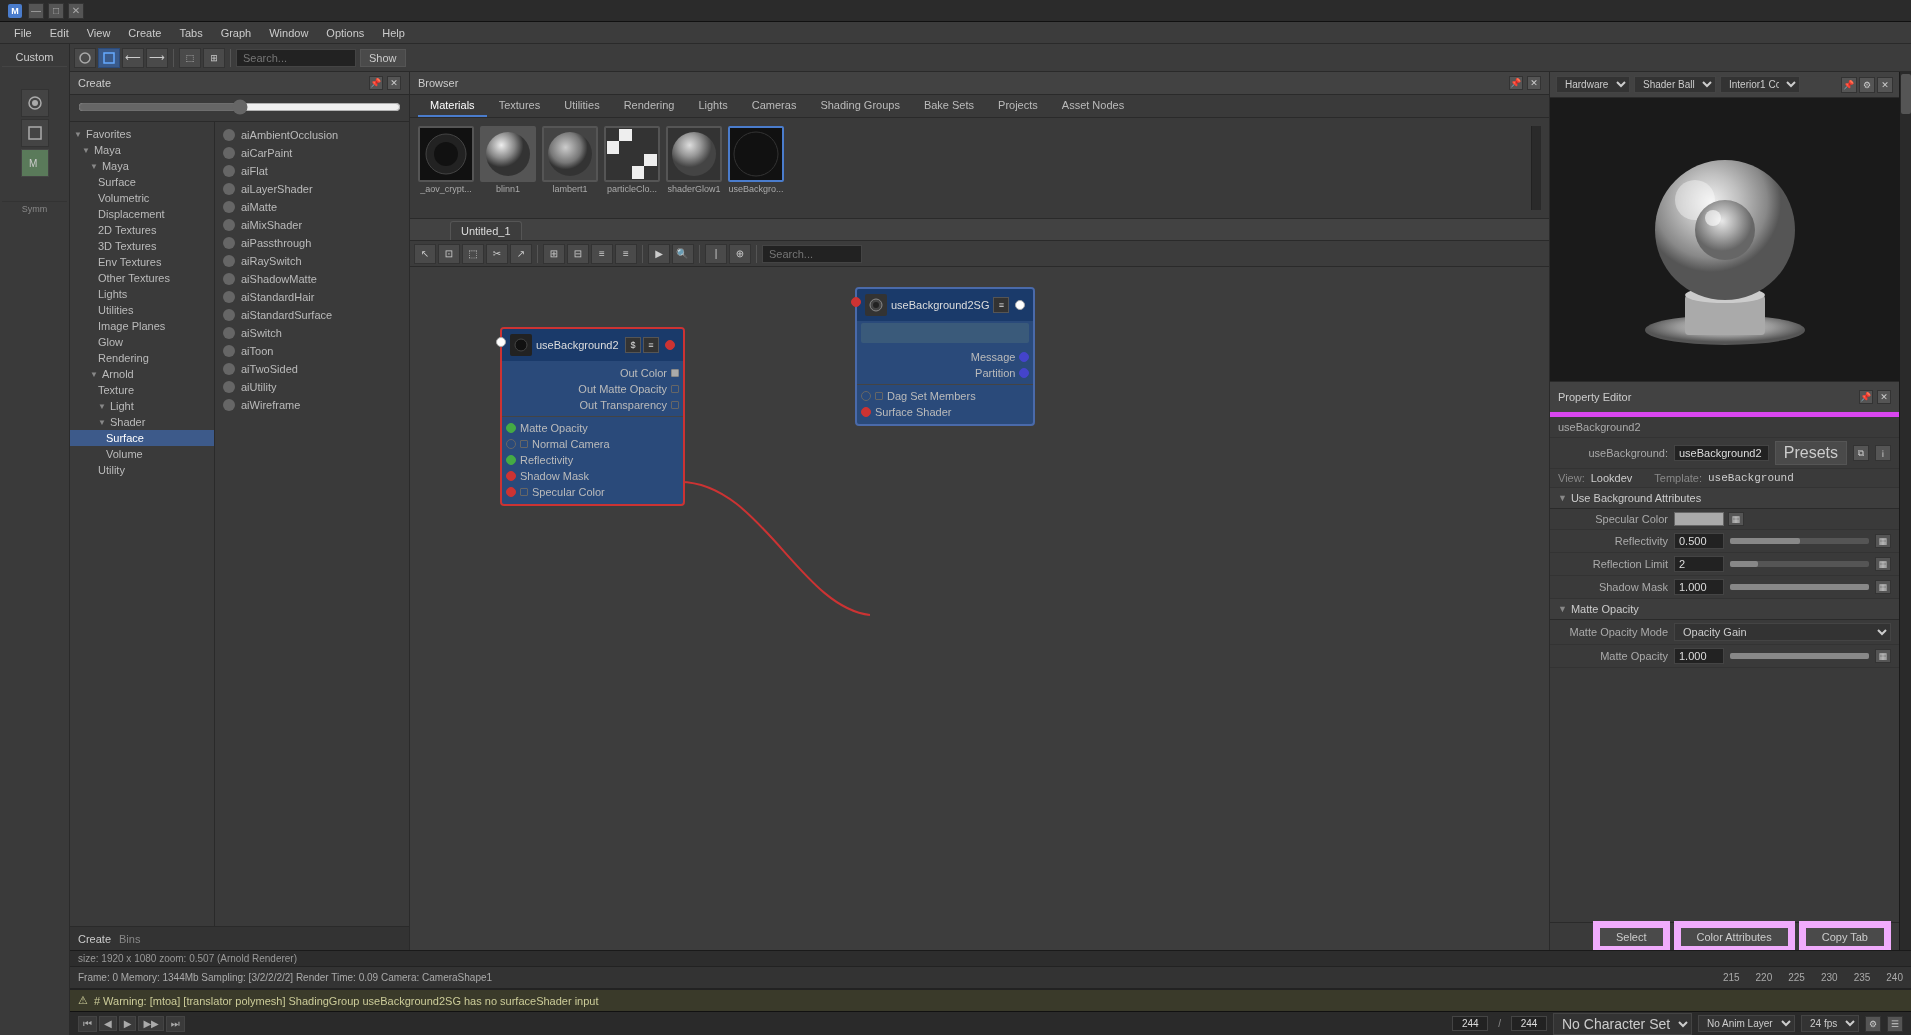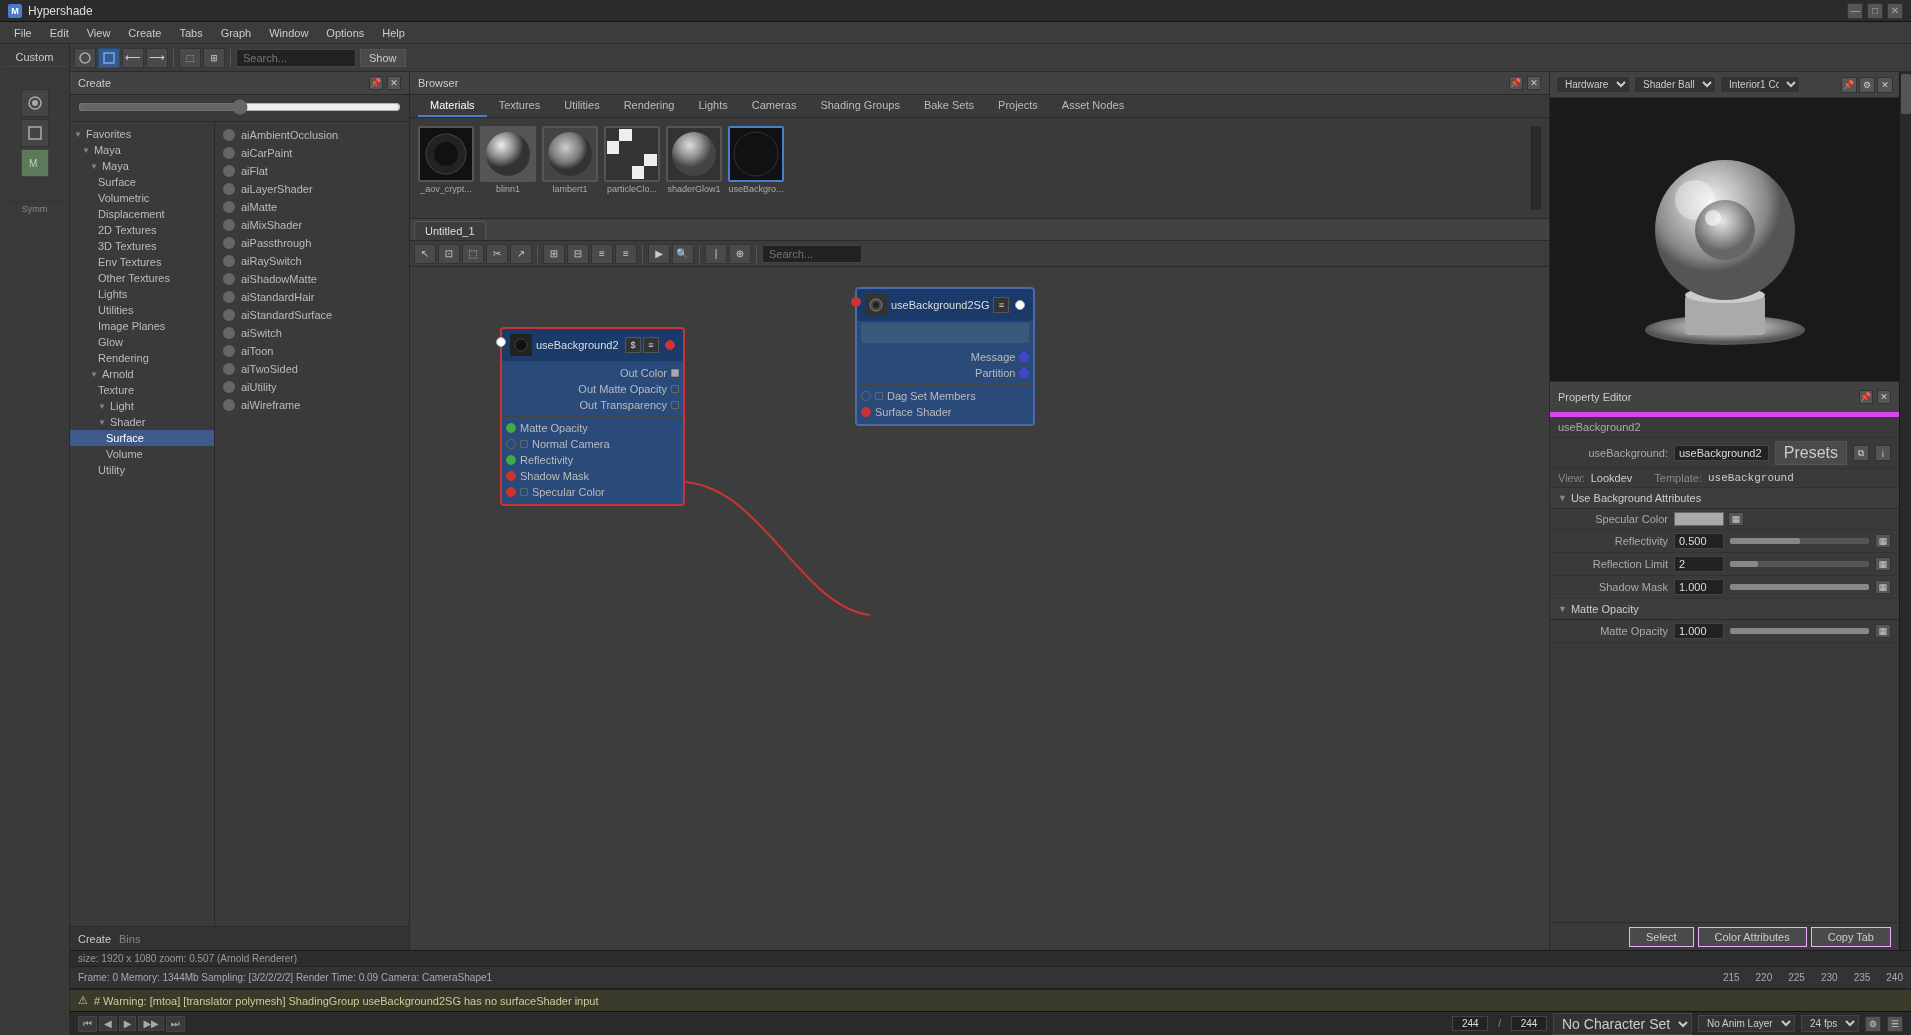"Hypershade" span.title-text { html: <span>Hypershade</span> -> none }
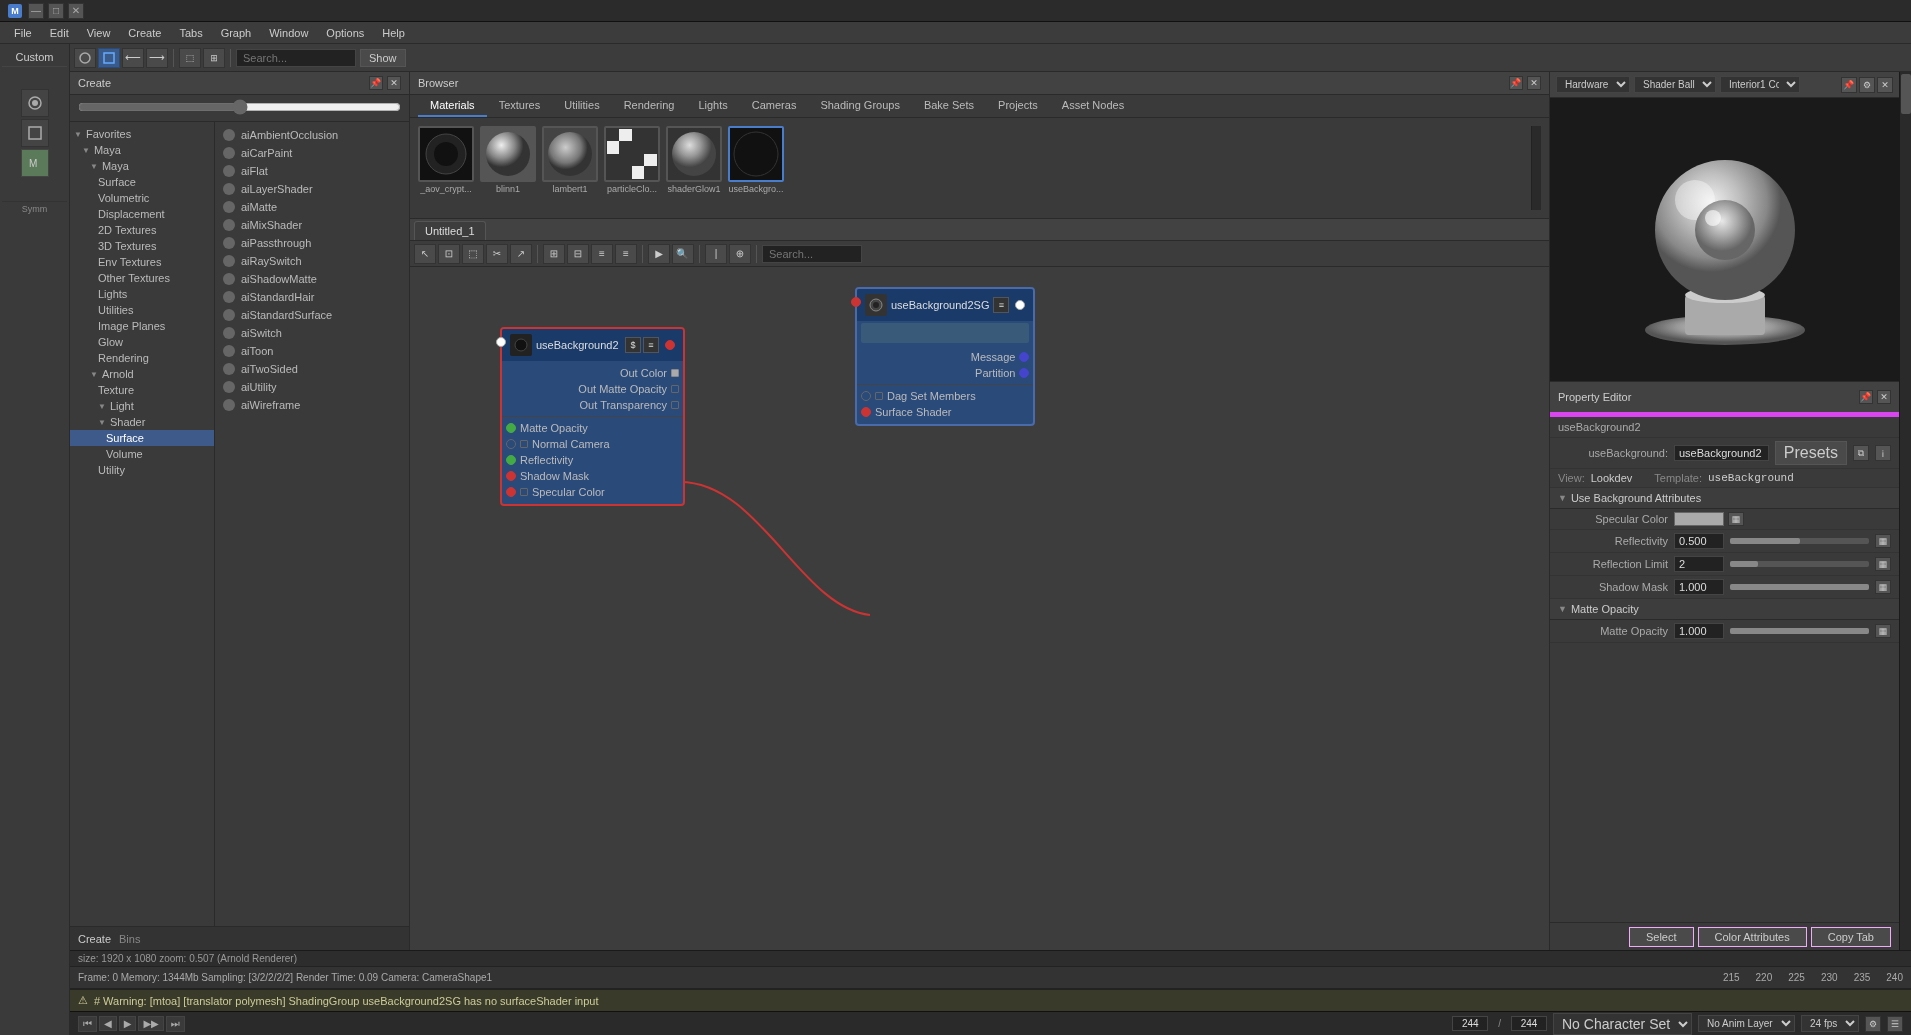"Untitled_1" div.graph-tab { margin-left: none -> 36px }
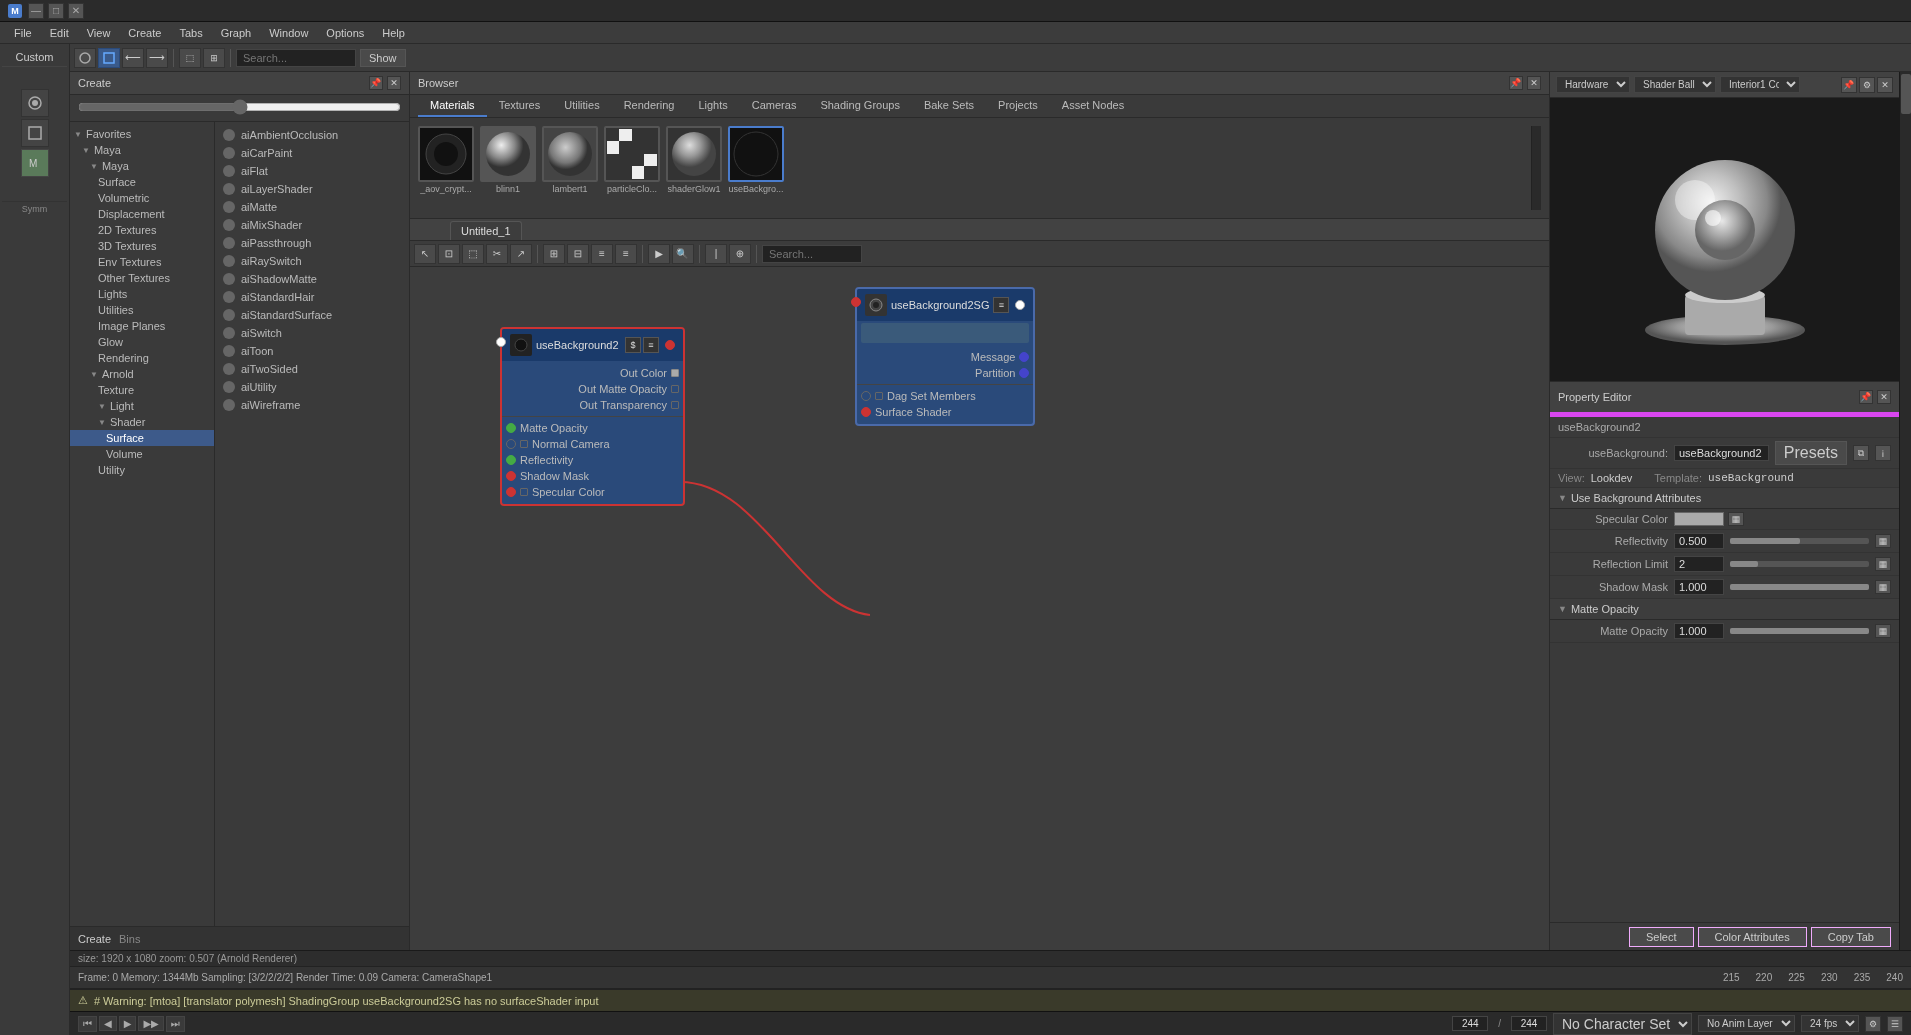"Matte Opacity Mode" div.prop-row { html: none -> <div> <span>Matte Opacity Mode</span> <select> <option>Opacity Gain</option> </select> </div> }
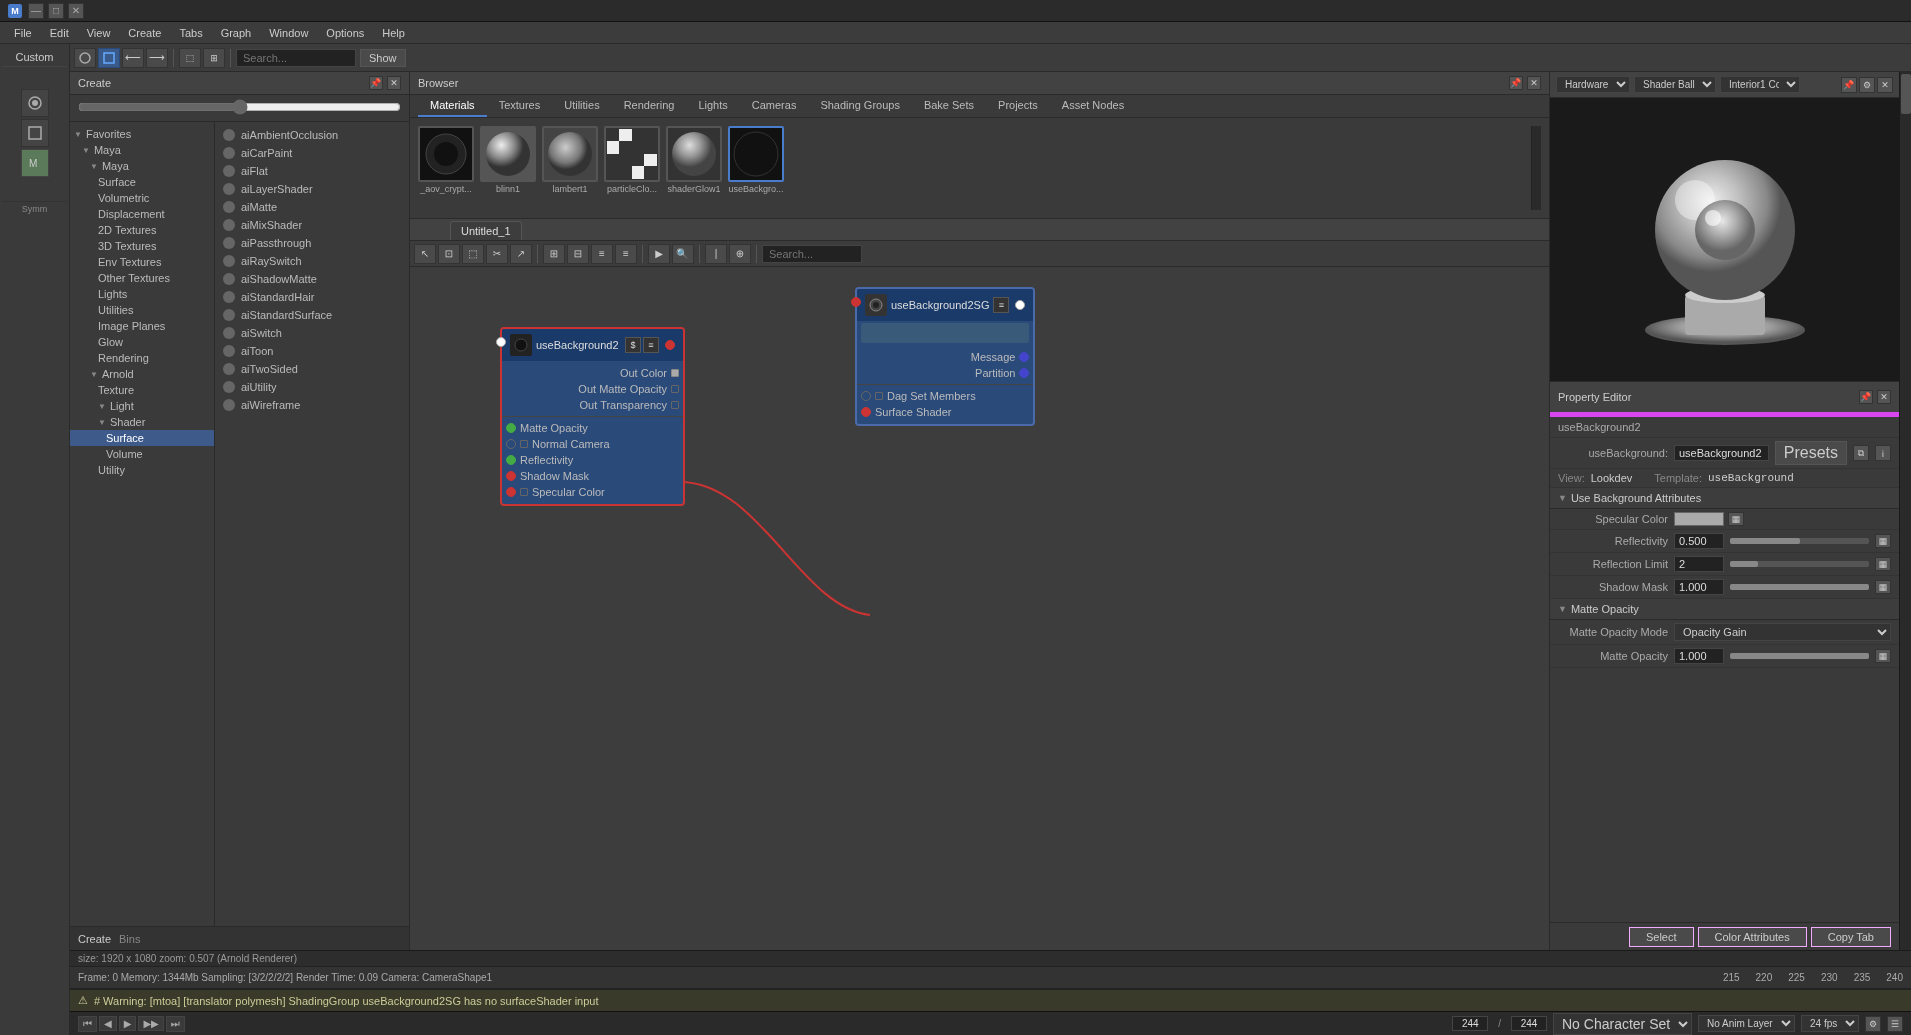"Select" .action-btn { border: 1px solid #f0abfc -> 7px solid #f0abfc }
